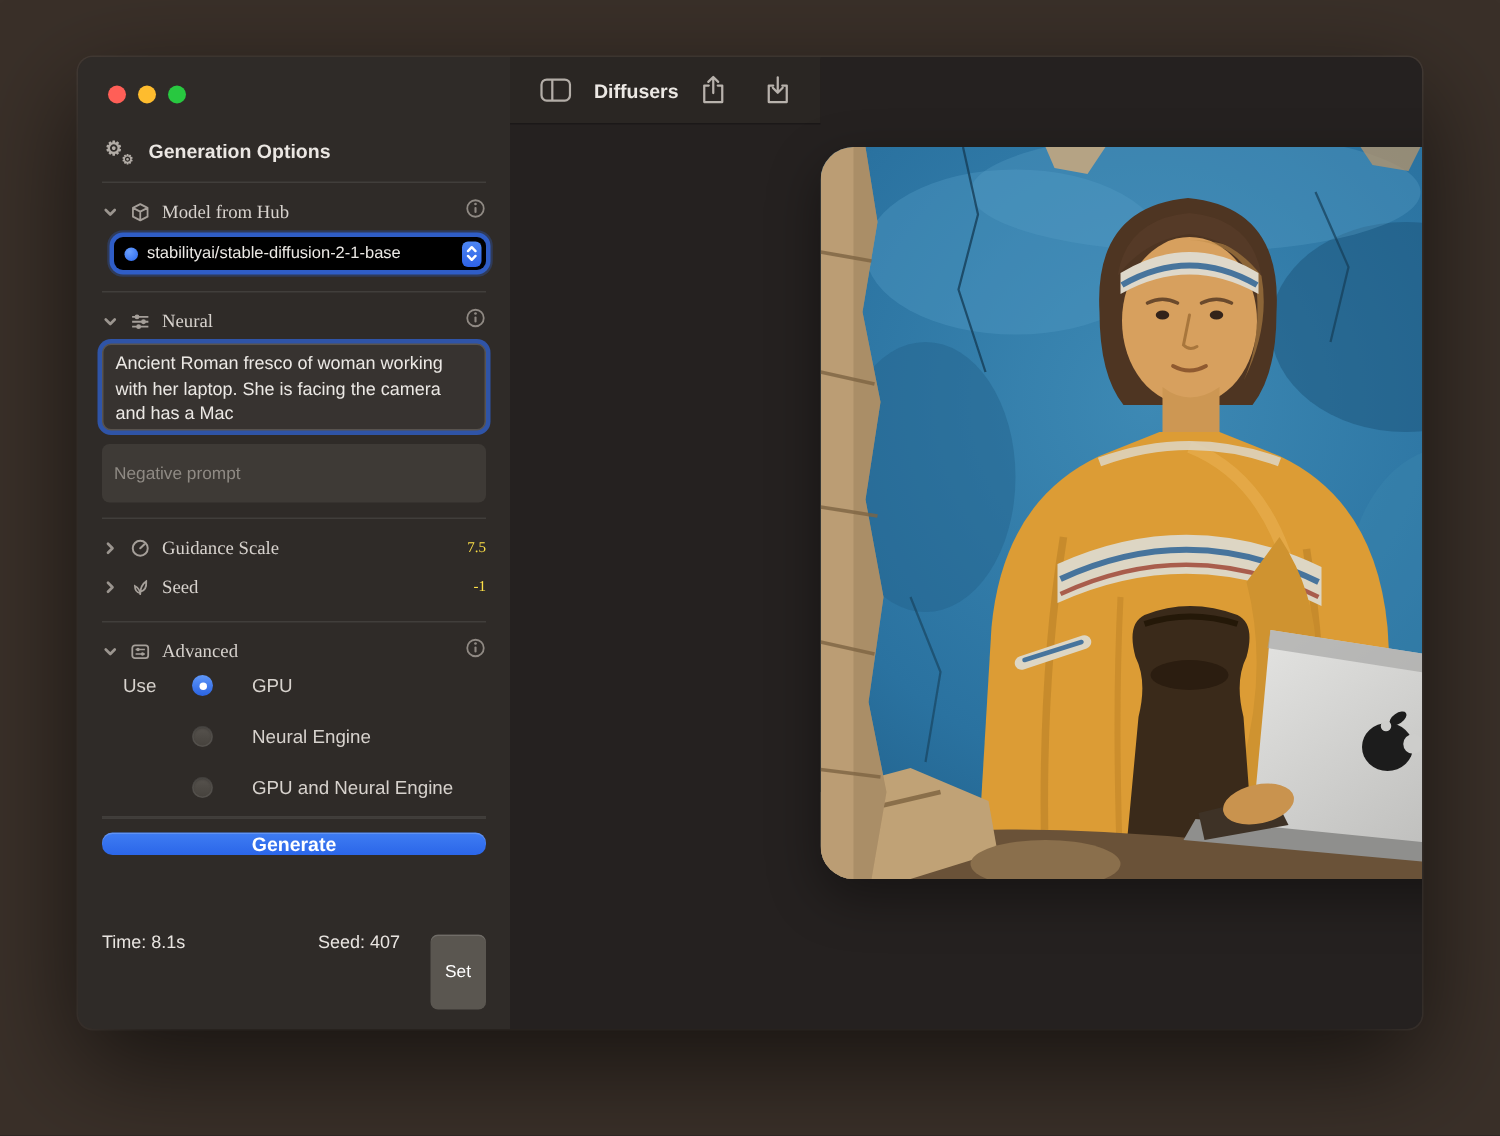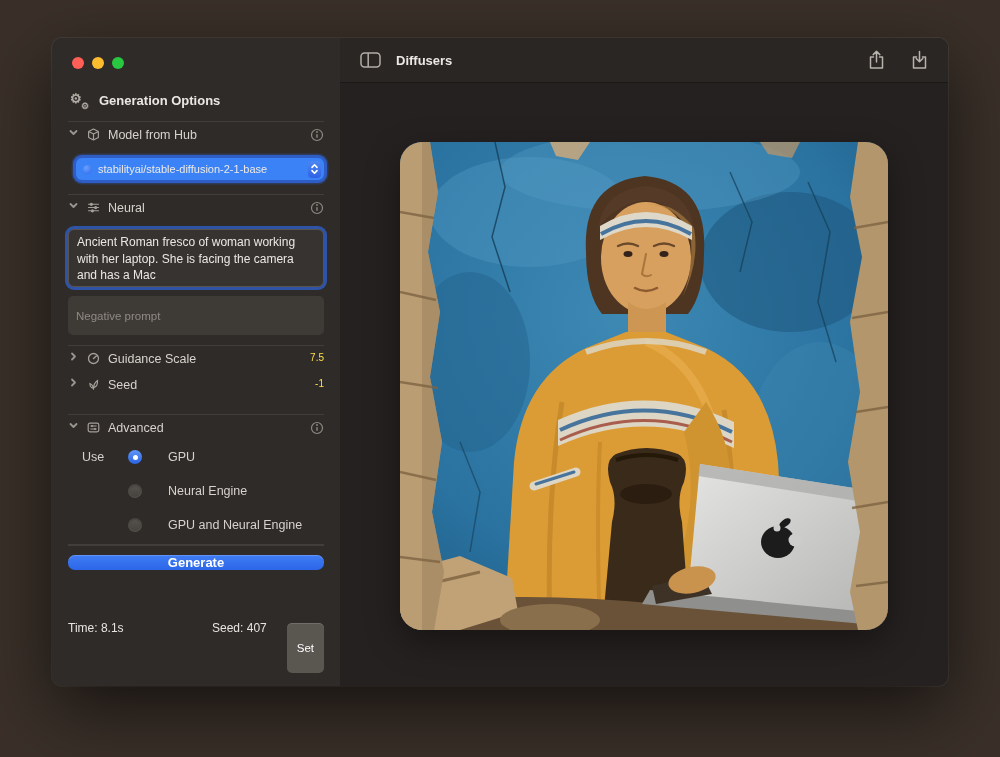"Diffusers" .main { flex-direction: column -> row }
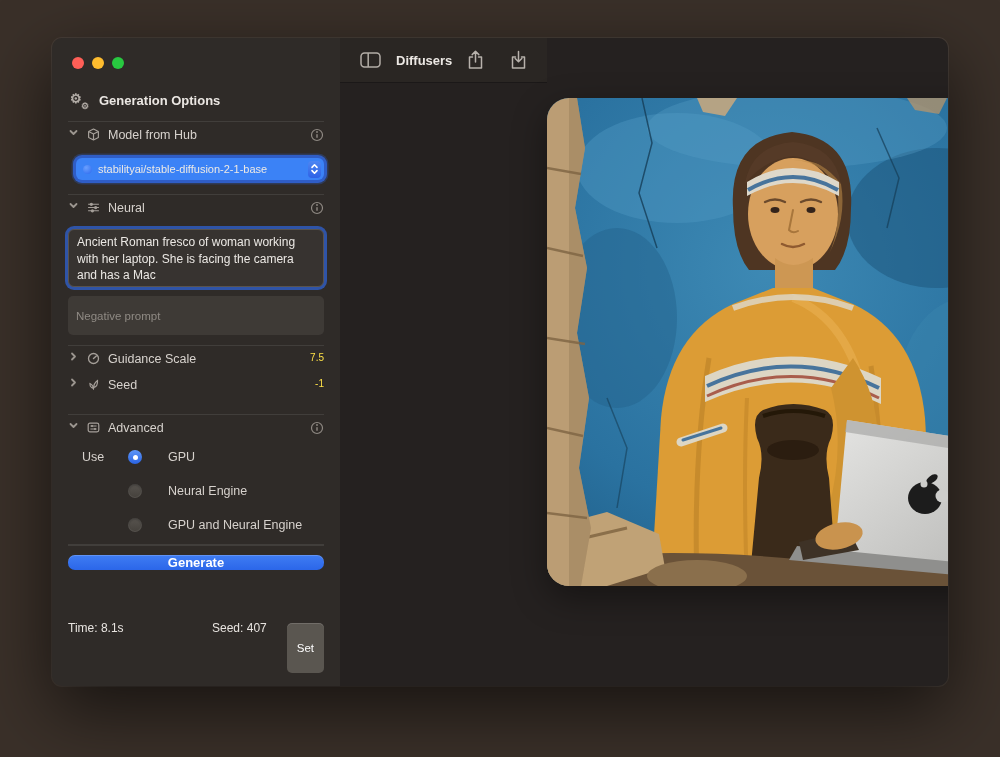"Model from Hub" .row { align-items: flex-start -> center; font-family: none -> Liberation Serif, serif }
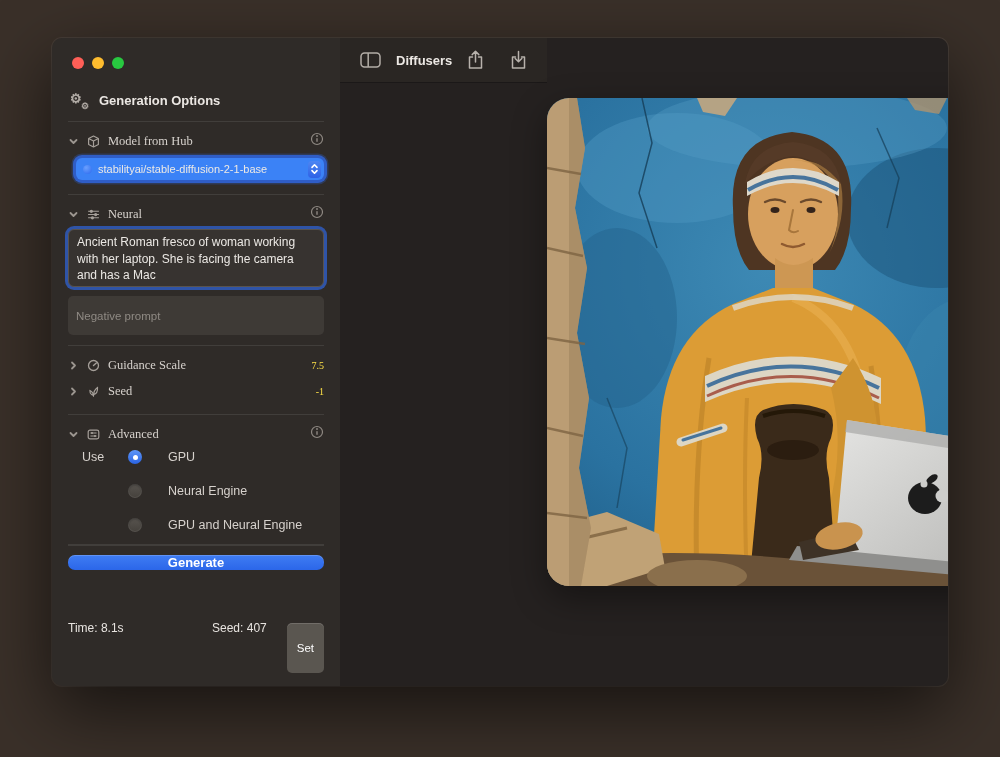"stabilityai/stable-diffusion-2-1-base" .model-select { background: #3b82f6 -> #000000 }
